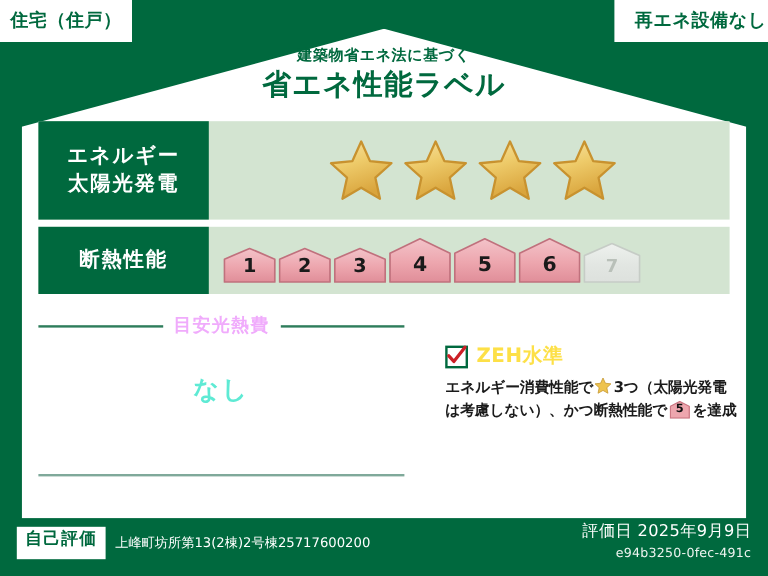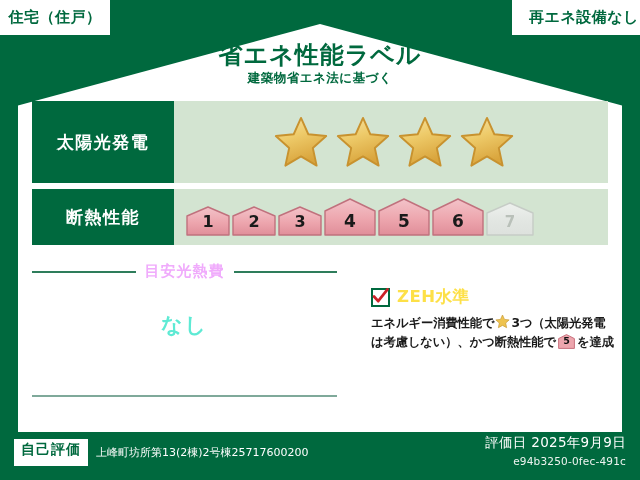"省エネ性能ラベル" div { order: before "建築物省エネ法に基づく" -> after "建築物省エネ法に基づく" }
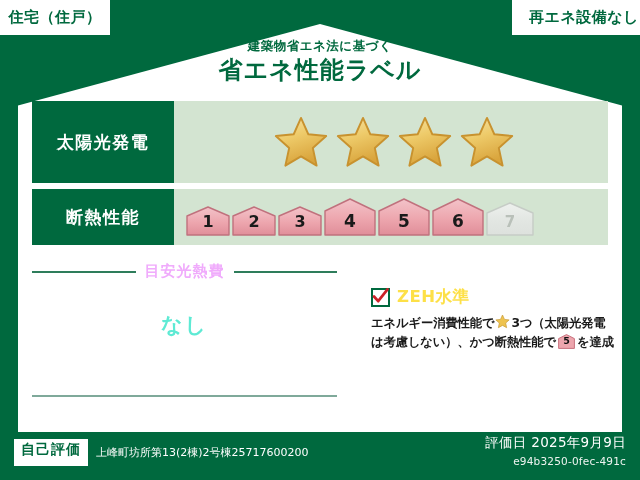"エネルギー" span { html: none -> <span>エネルギー</span> }
